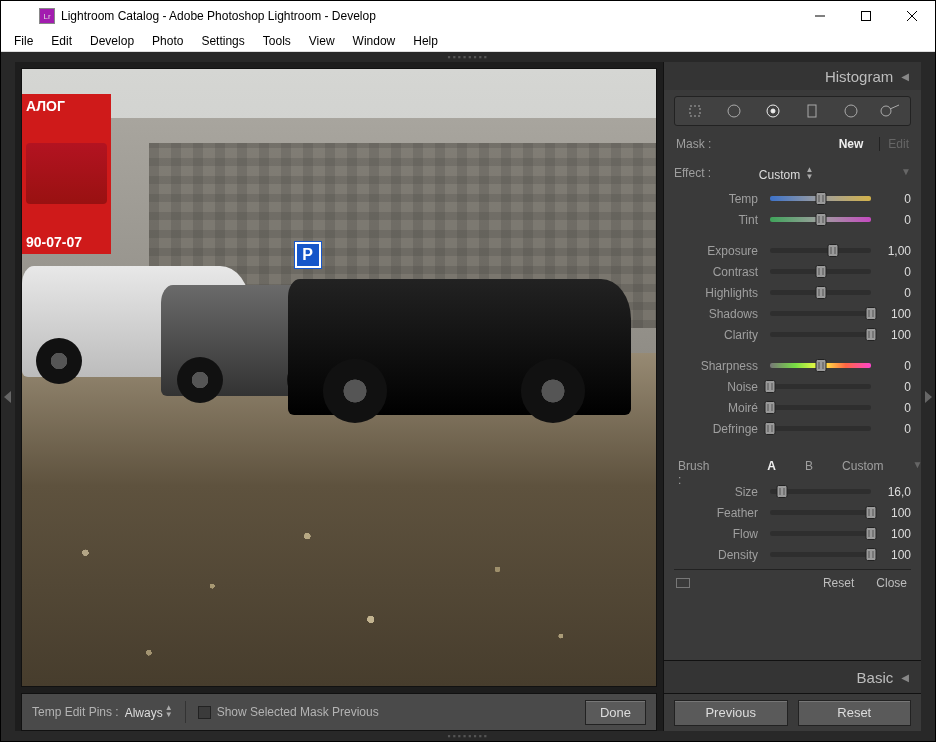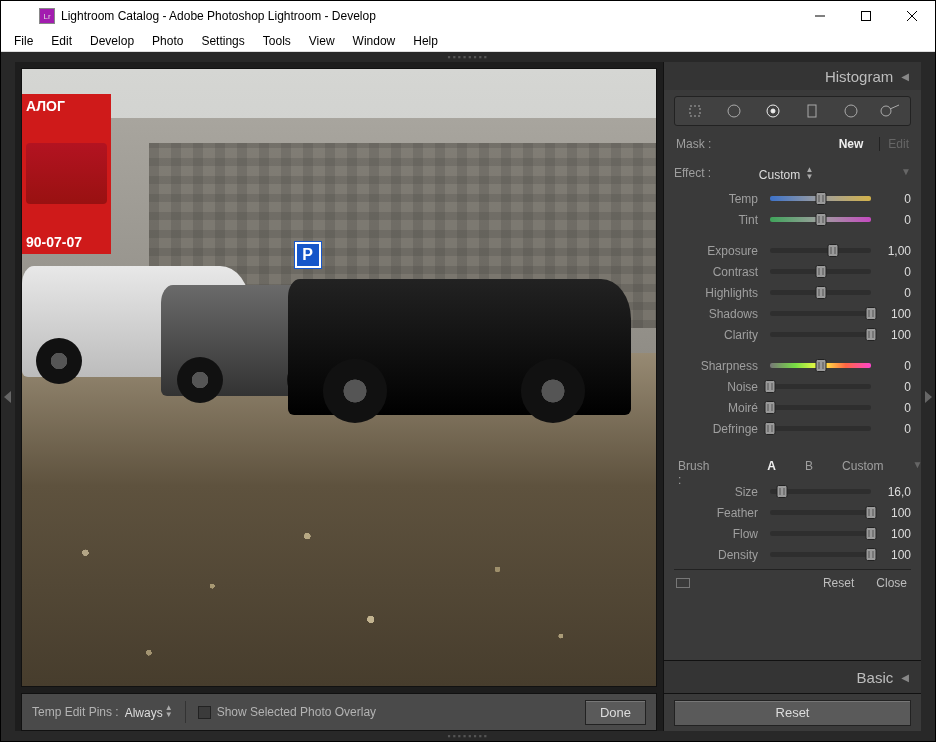"Show Selected Photo Overlay" span { text: Photo Overlay -> Mask Previous }
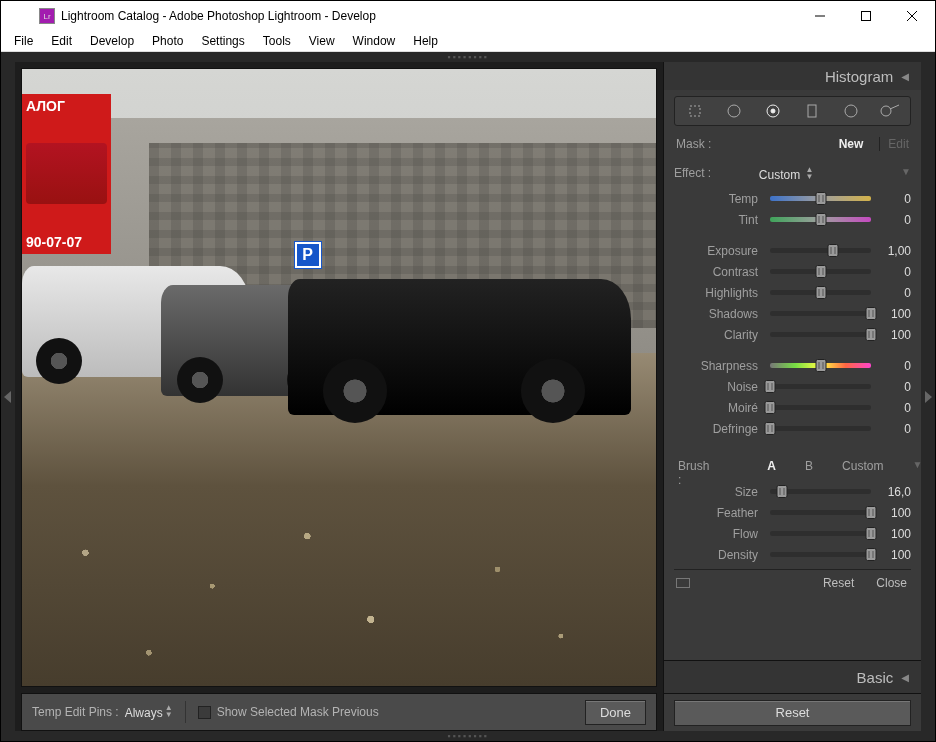"Previous" button { html: none -> <button>Previous</button> }
